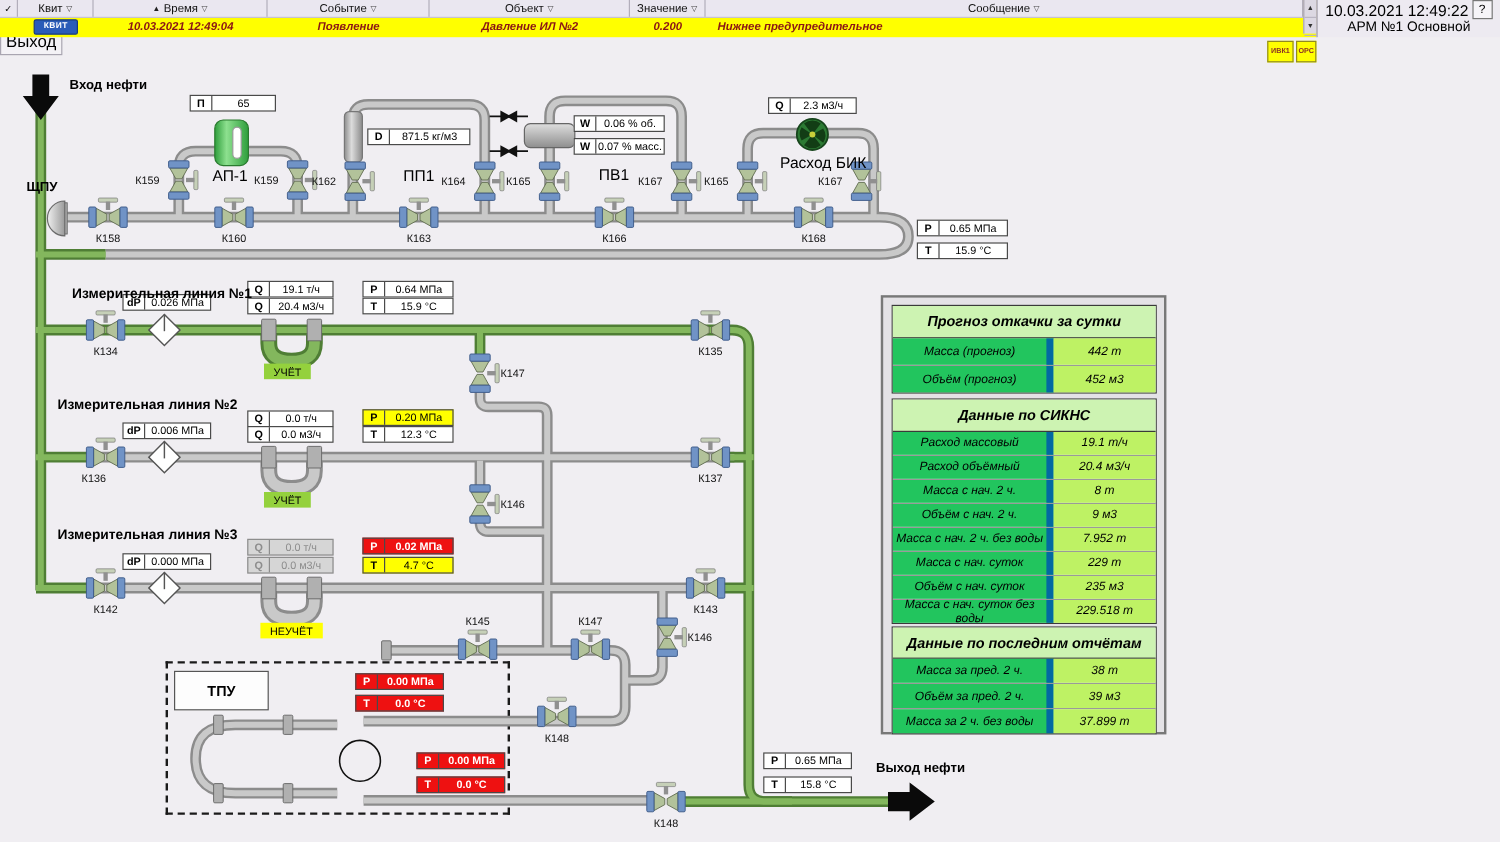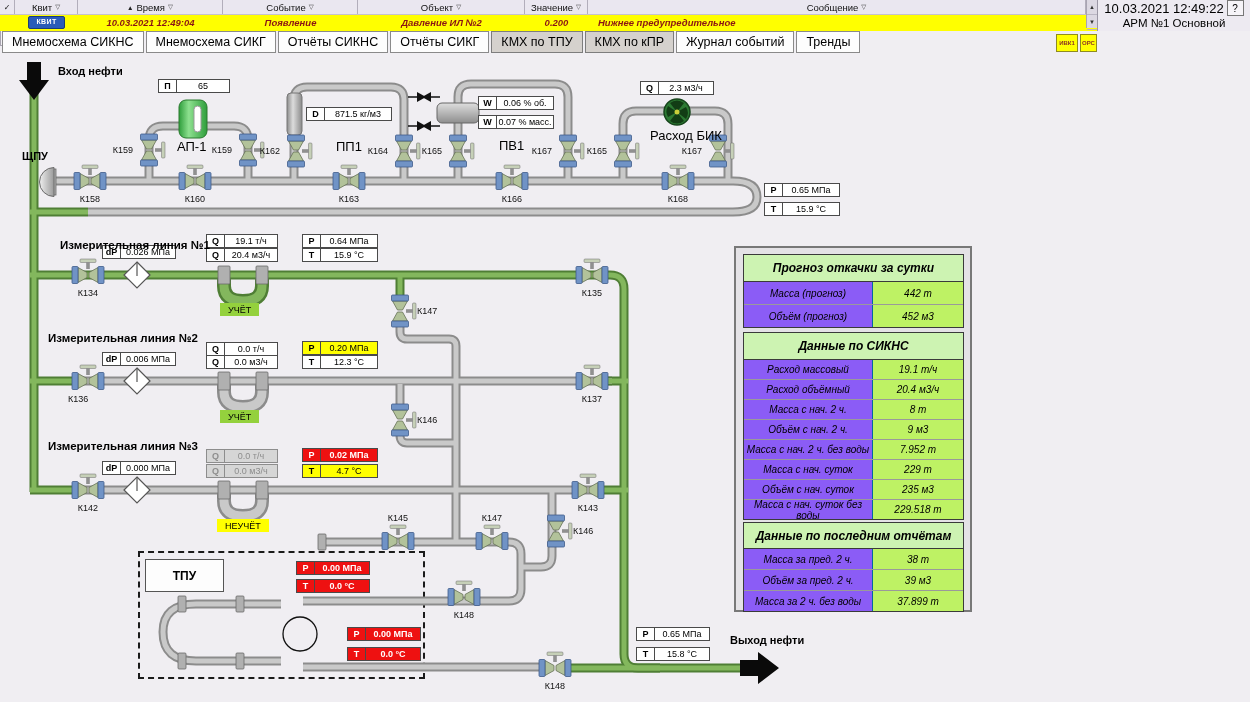"Мнемосхема СИКНС" div.abs { html: <div> <div>Мнемосхема СИКНС</div> <div>Мнемосхема СИКГ</div> <div>Отчёты СИКНС</div> <div>Отчёты СИКГ</div> <div>КМХ по ТПУ</div> <div>КМХ по кПР</div> <div>Журнал событий</div> <div>Тренды</div> </div> -> none }
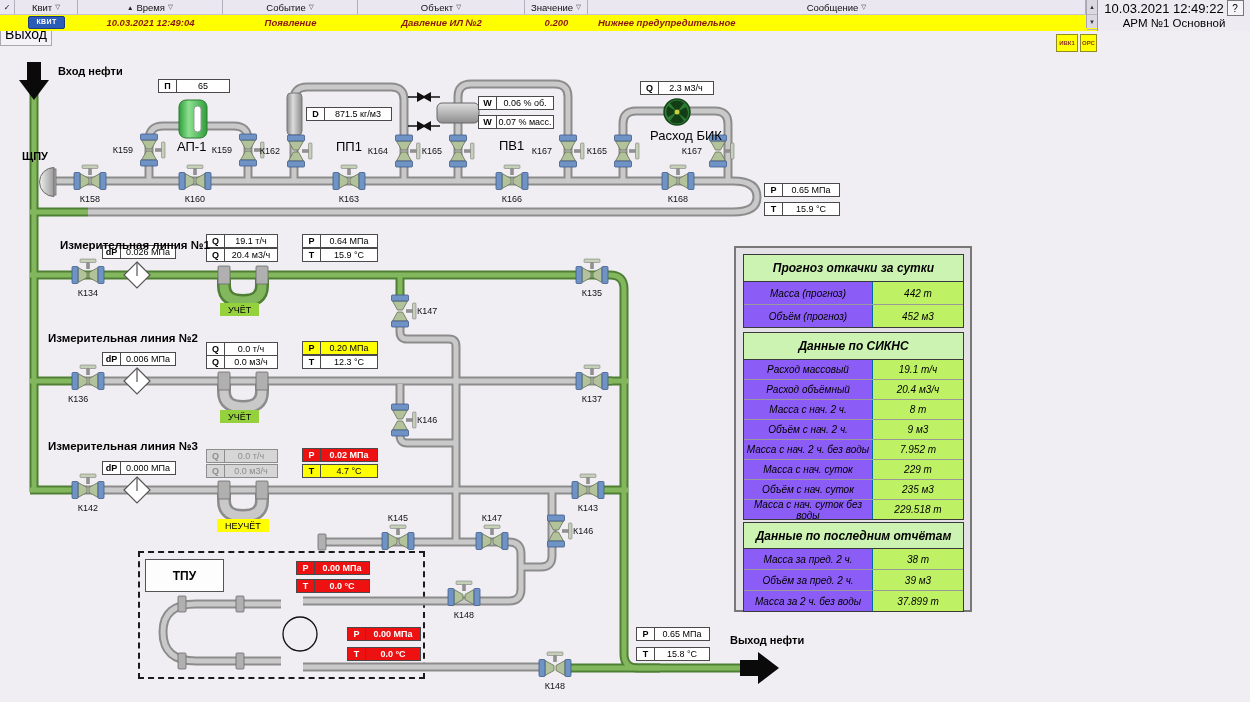"Масса (прогноз)" .pt-lab { background: #8b5cf6 -> #22c55e; border-right: 1px solid #0369a1 -> 6px solid #0369a1 }
